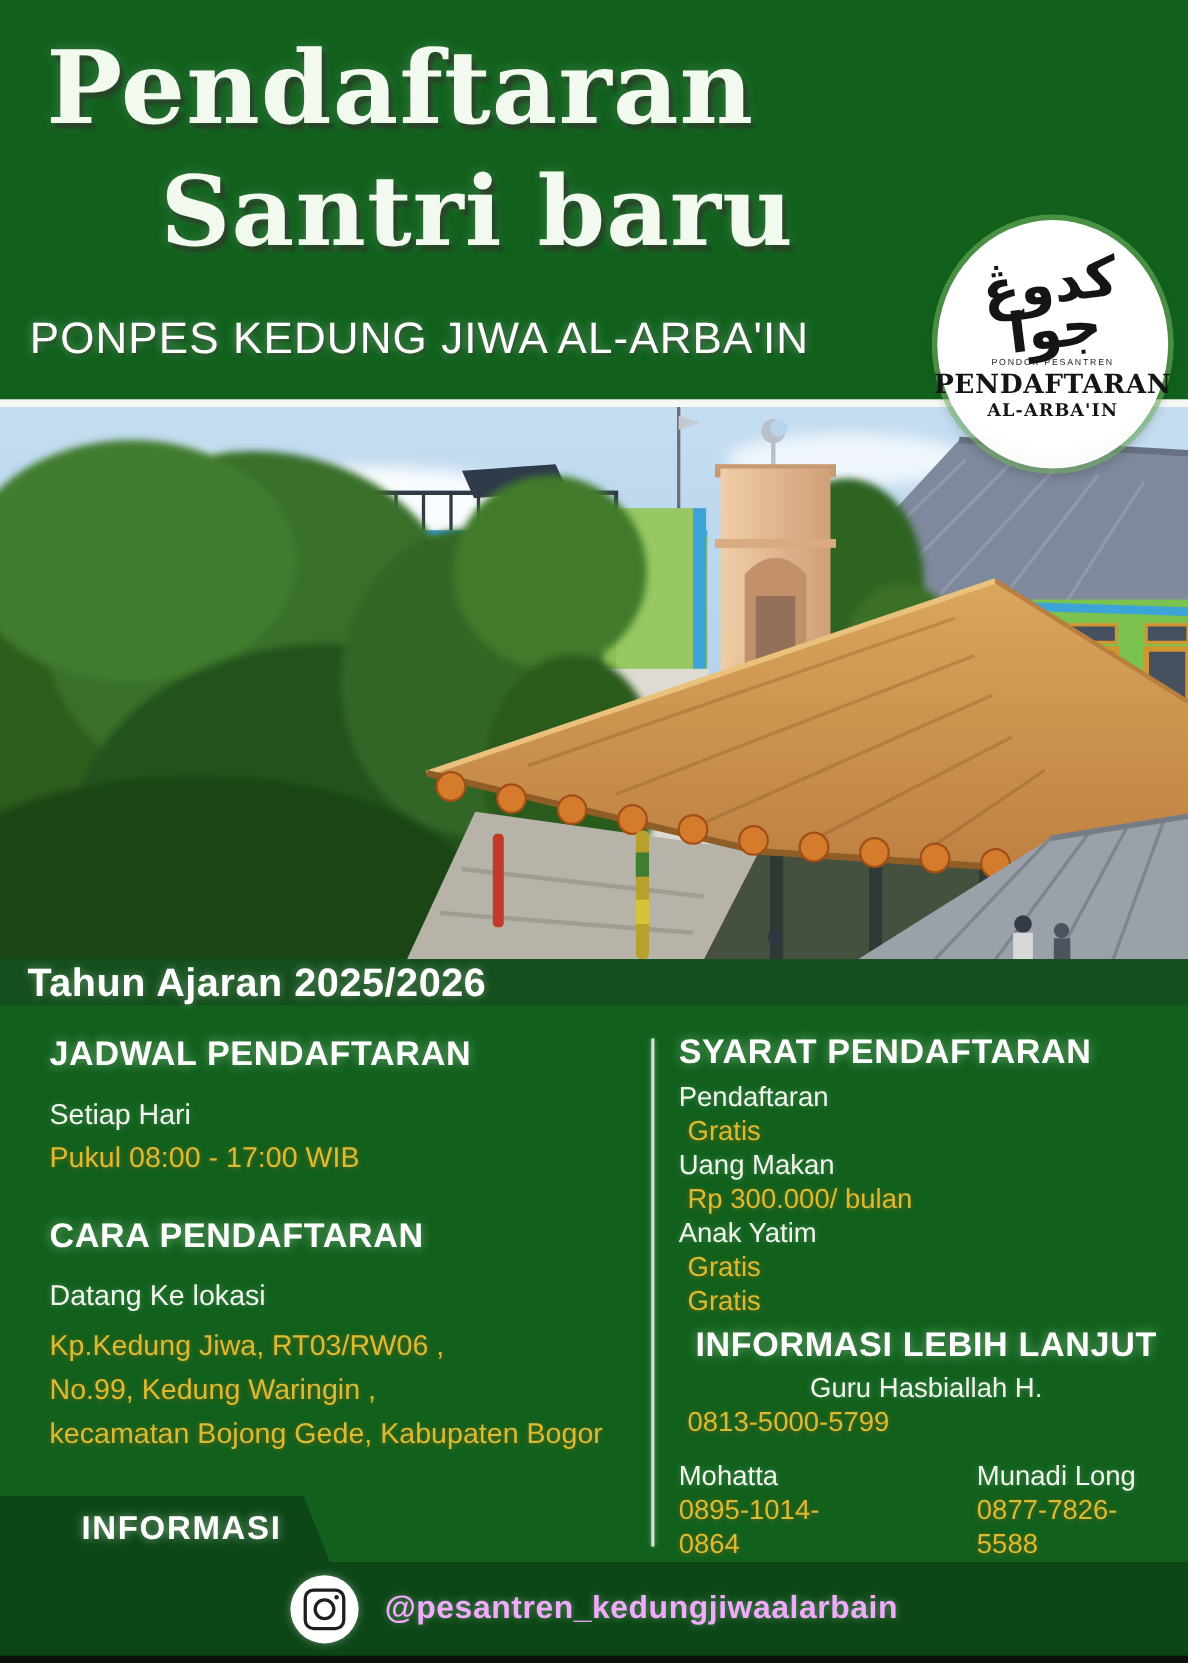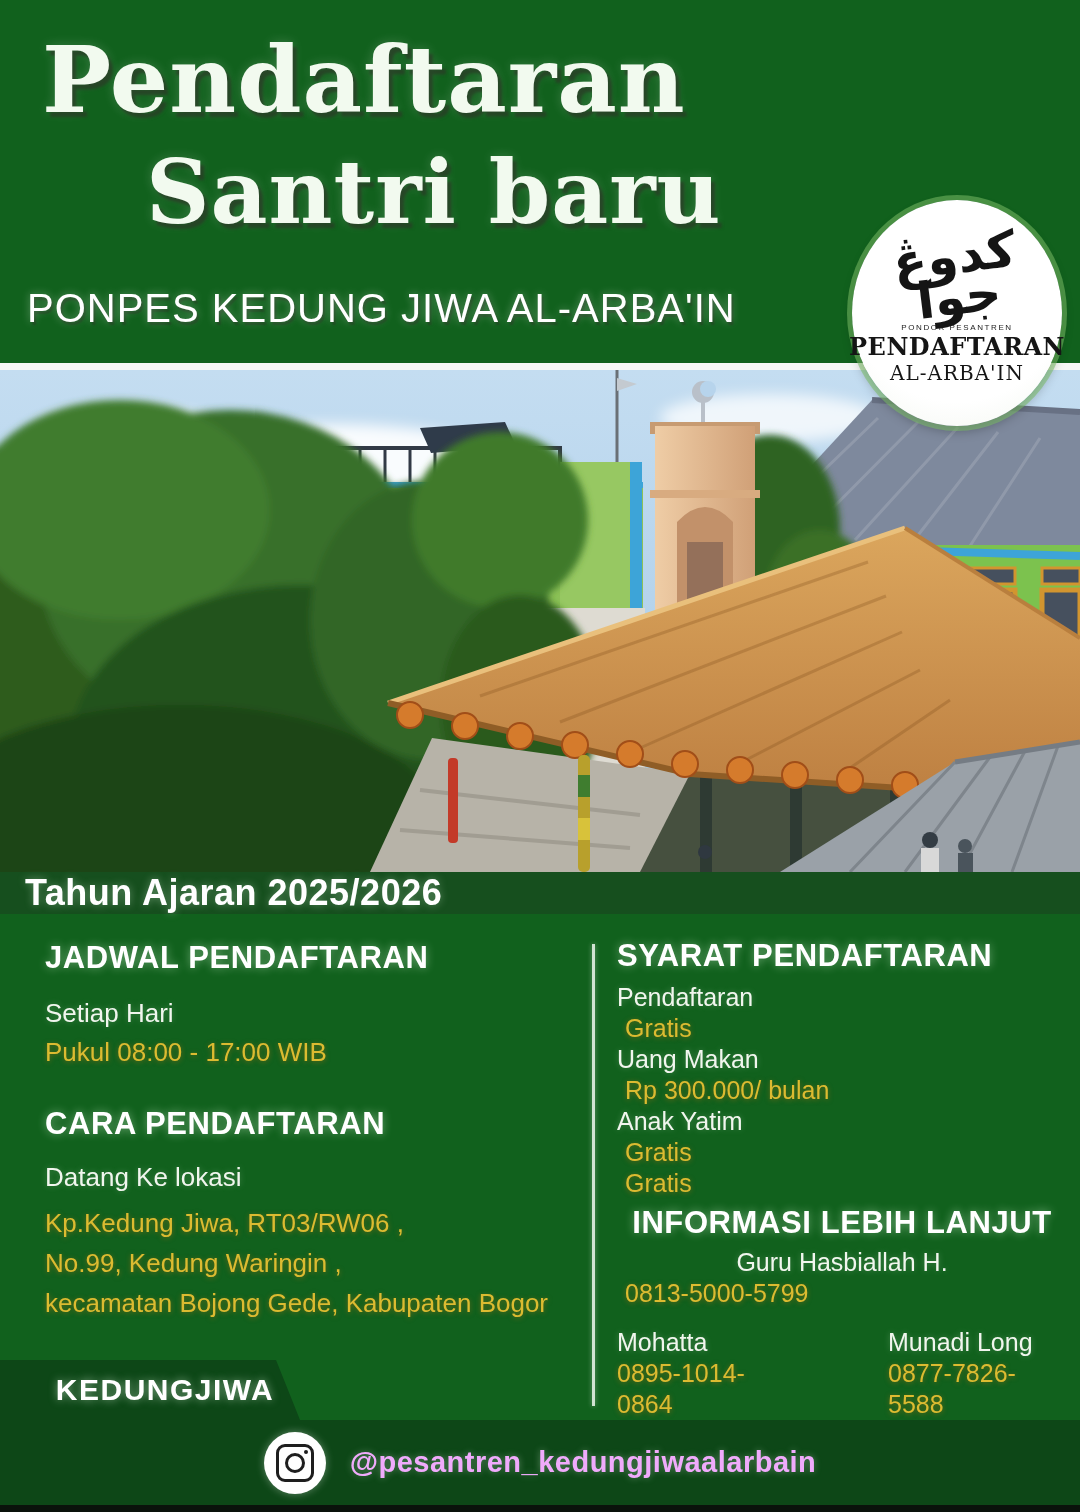"AL-ARBA'IN" .logo-name2 { font-size: 20px -> 16px; font-weight: normal -> bold }
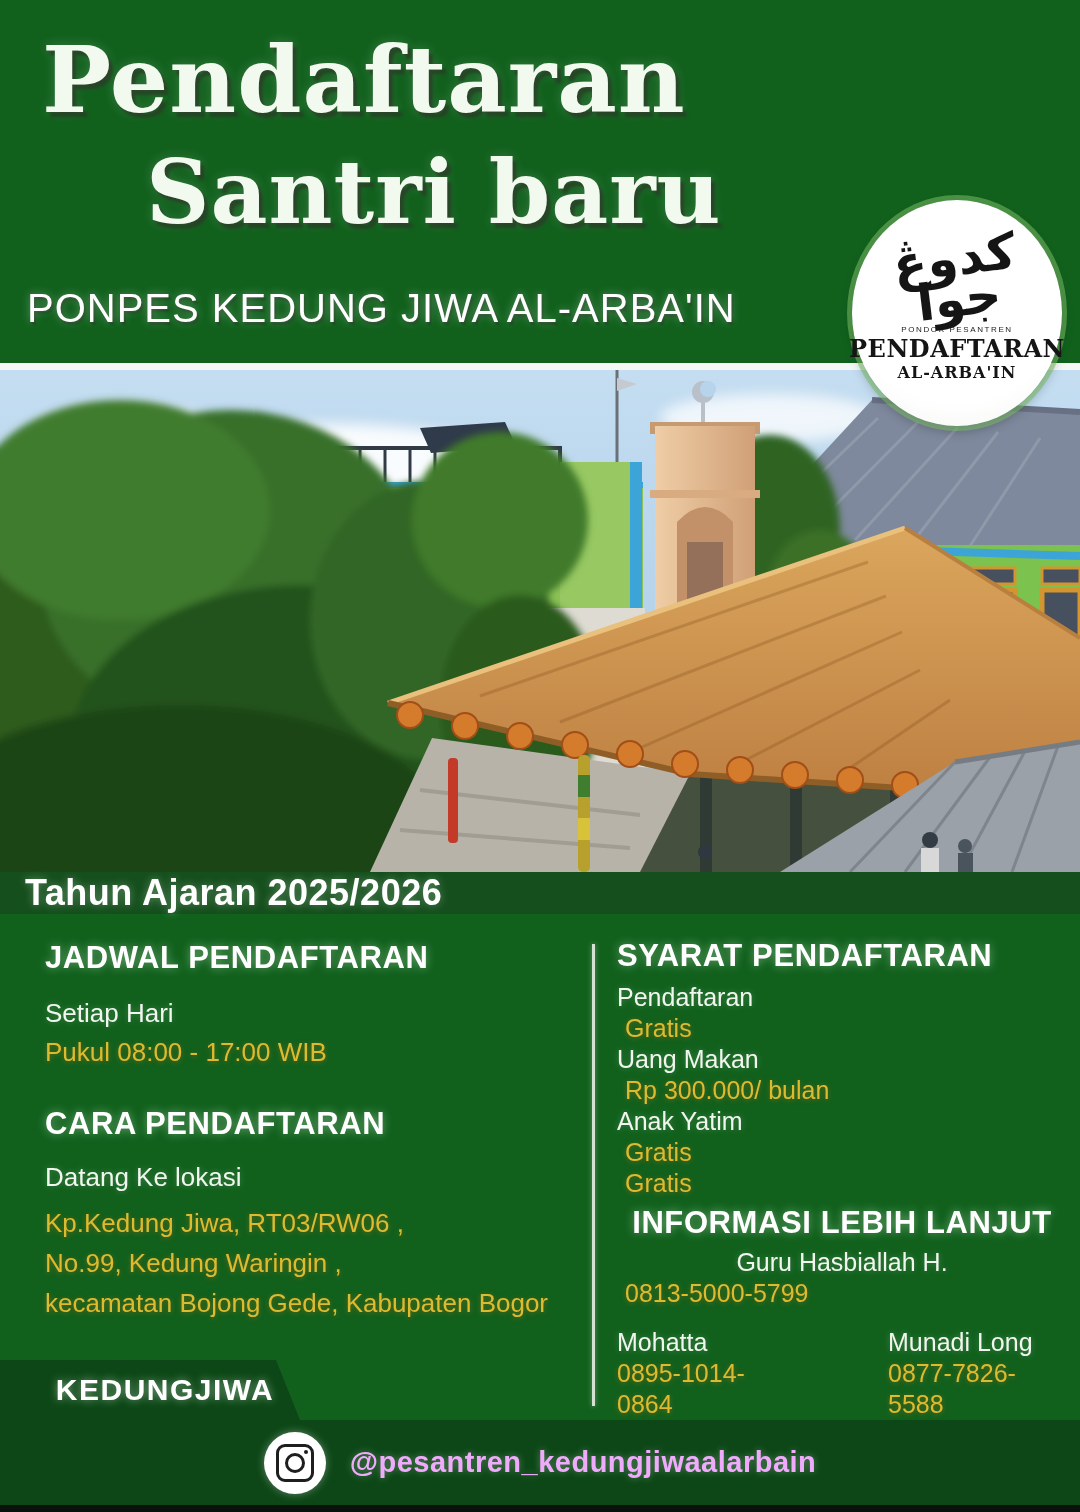"KEDUNGJIWA" span { text: KEDUNGJIWA -> INFORMASI }
